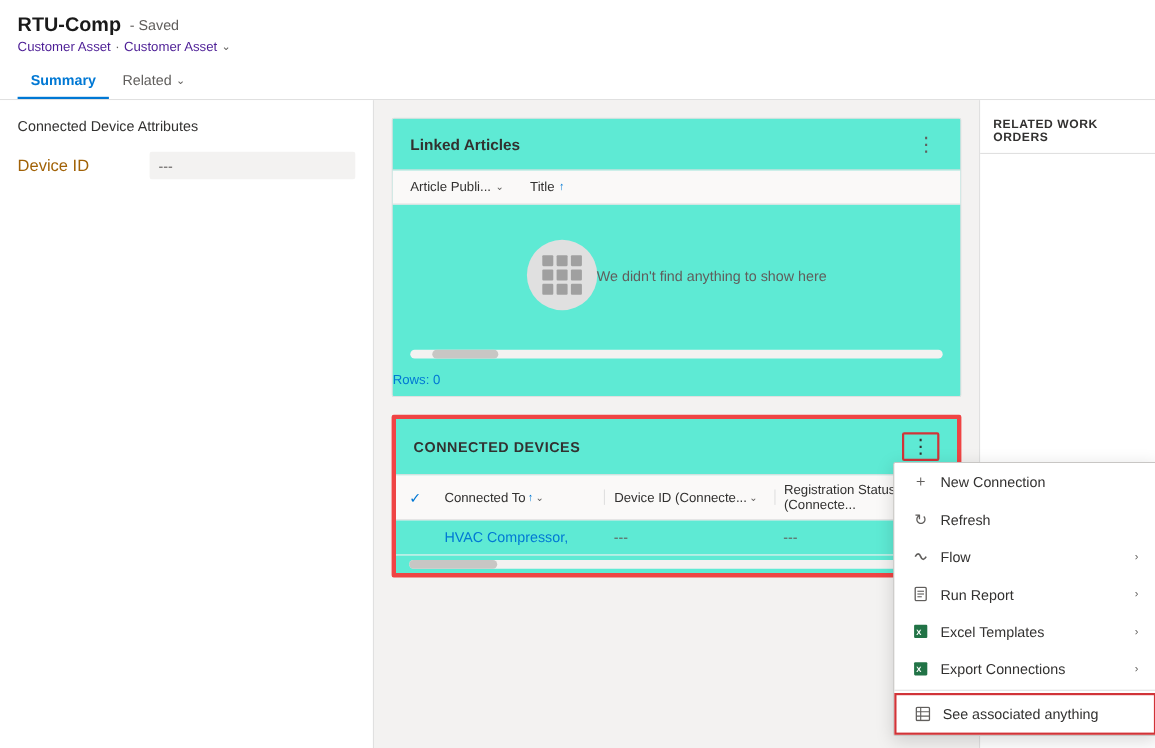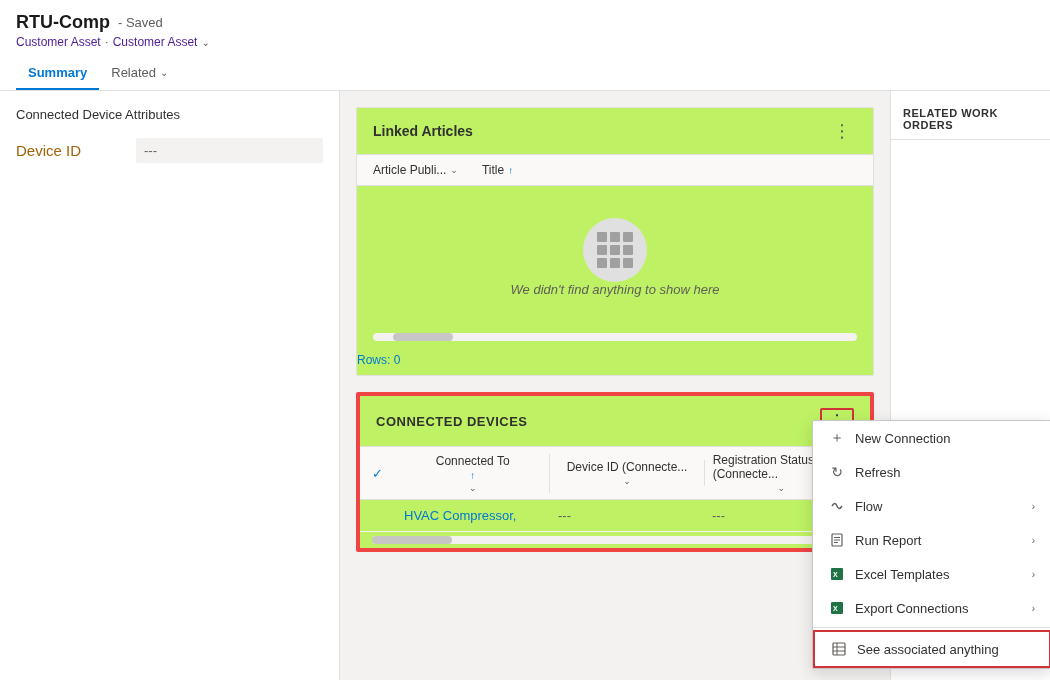"Linked Articles" .card { background: #bef264 -> #5eead4 }
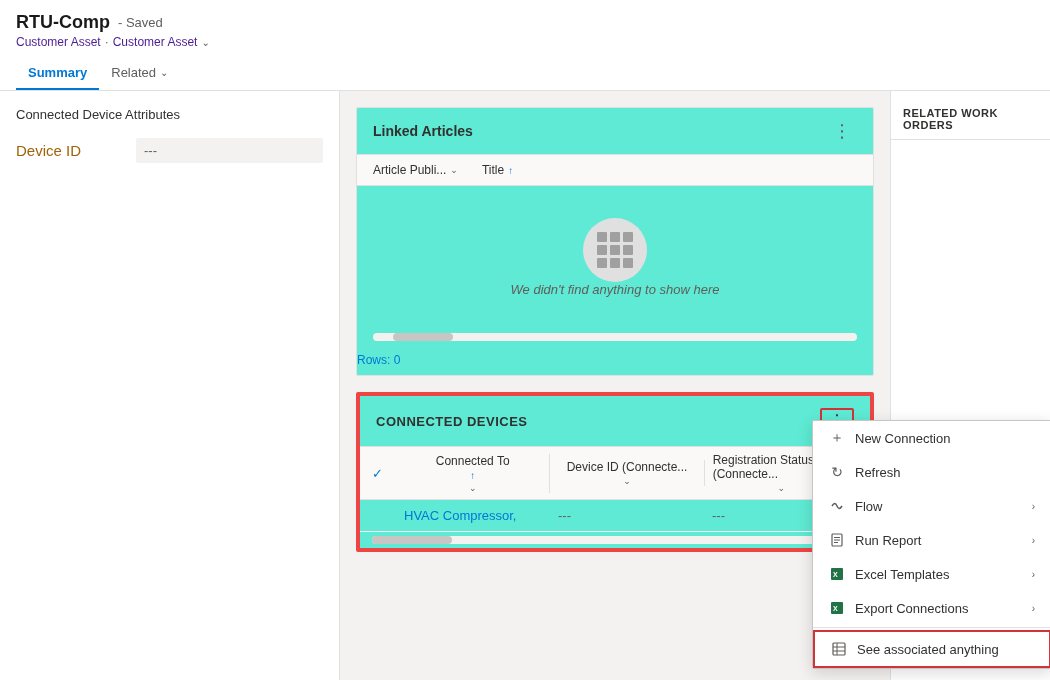"We didn't find anything to" .empty-state { flex-direction: column -> none; font-style: italic -> none }
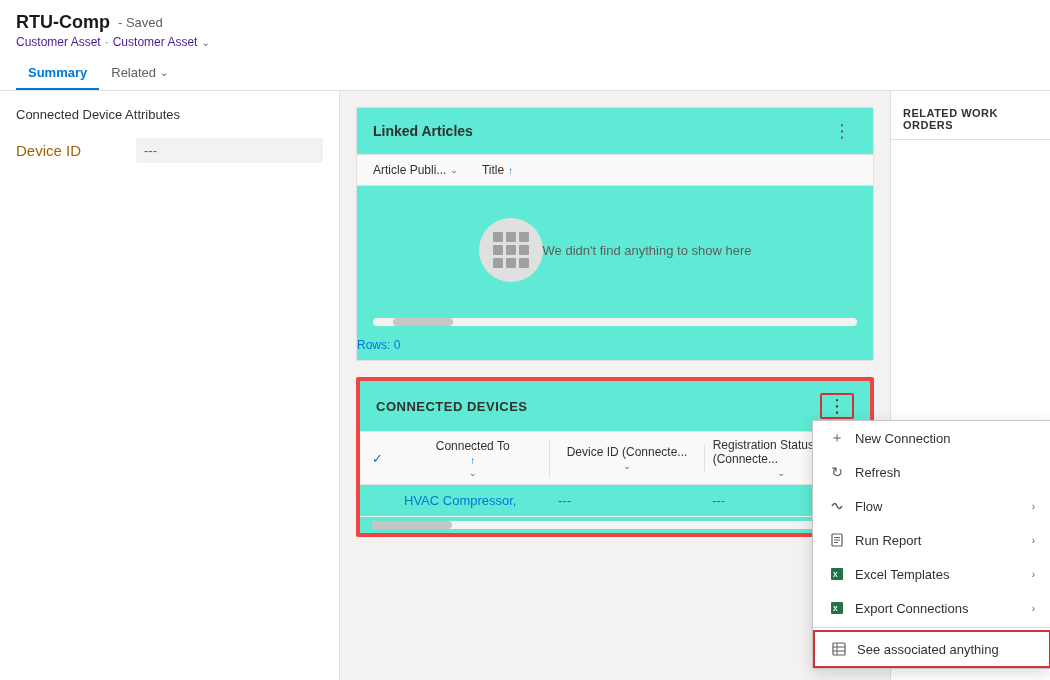"Connected To" .dev-col { flex-direction: column -> none }
